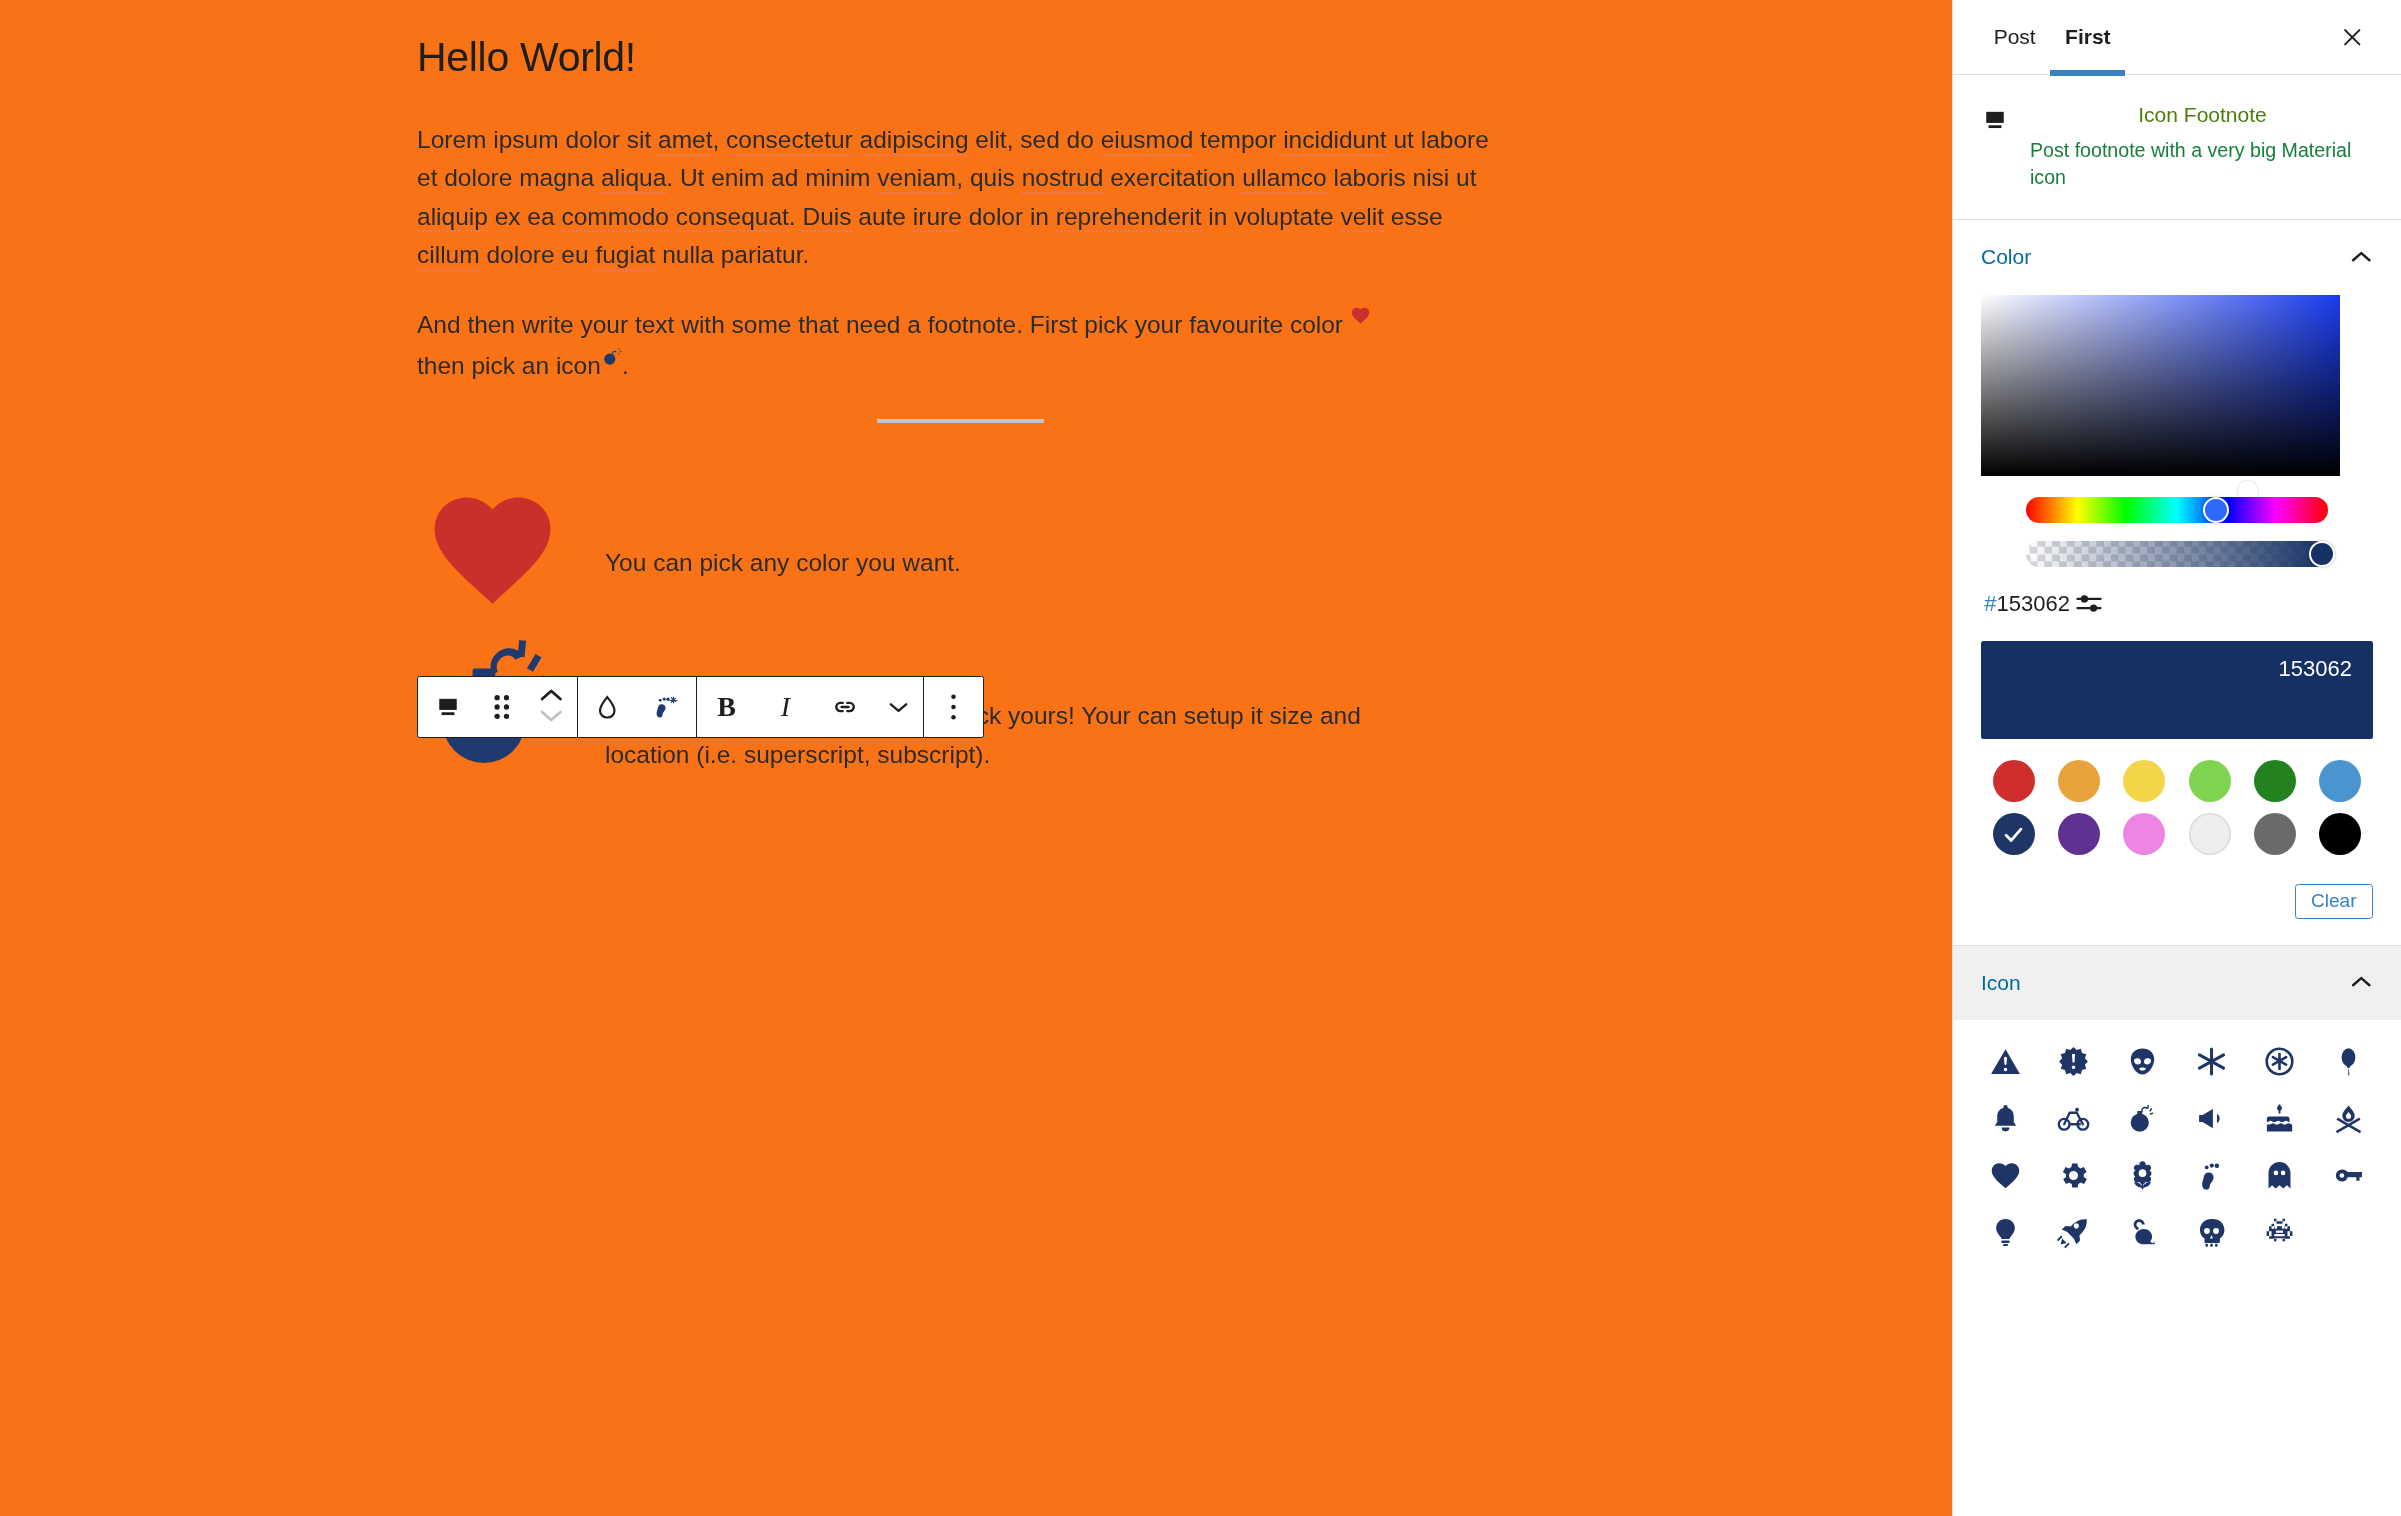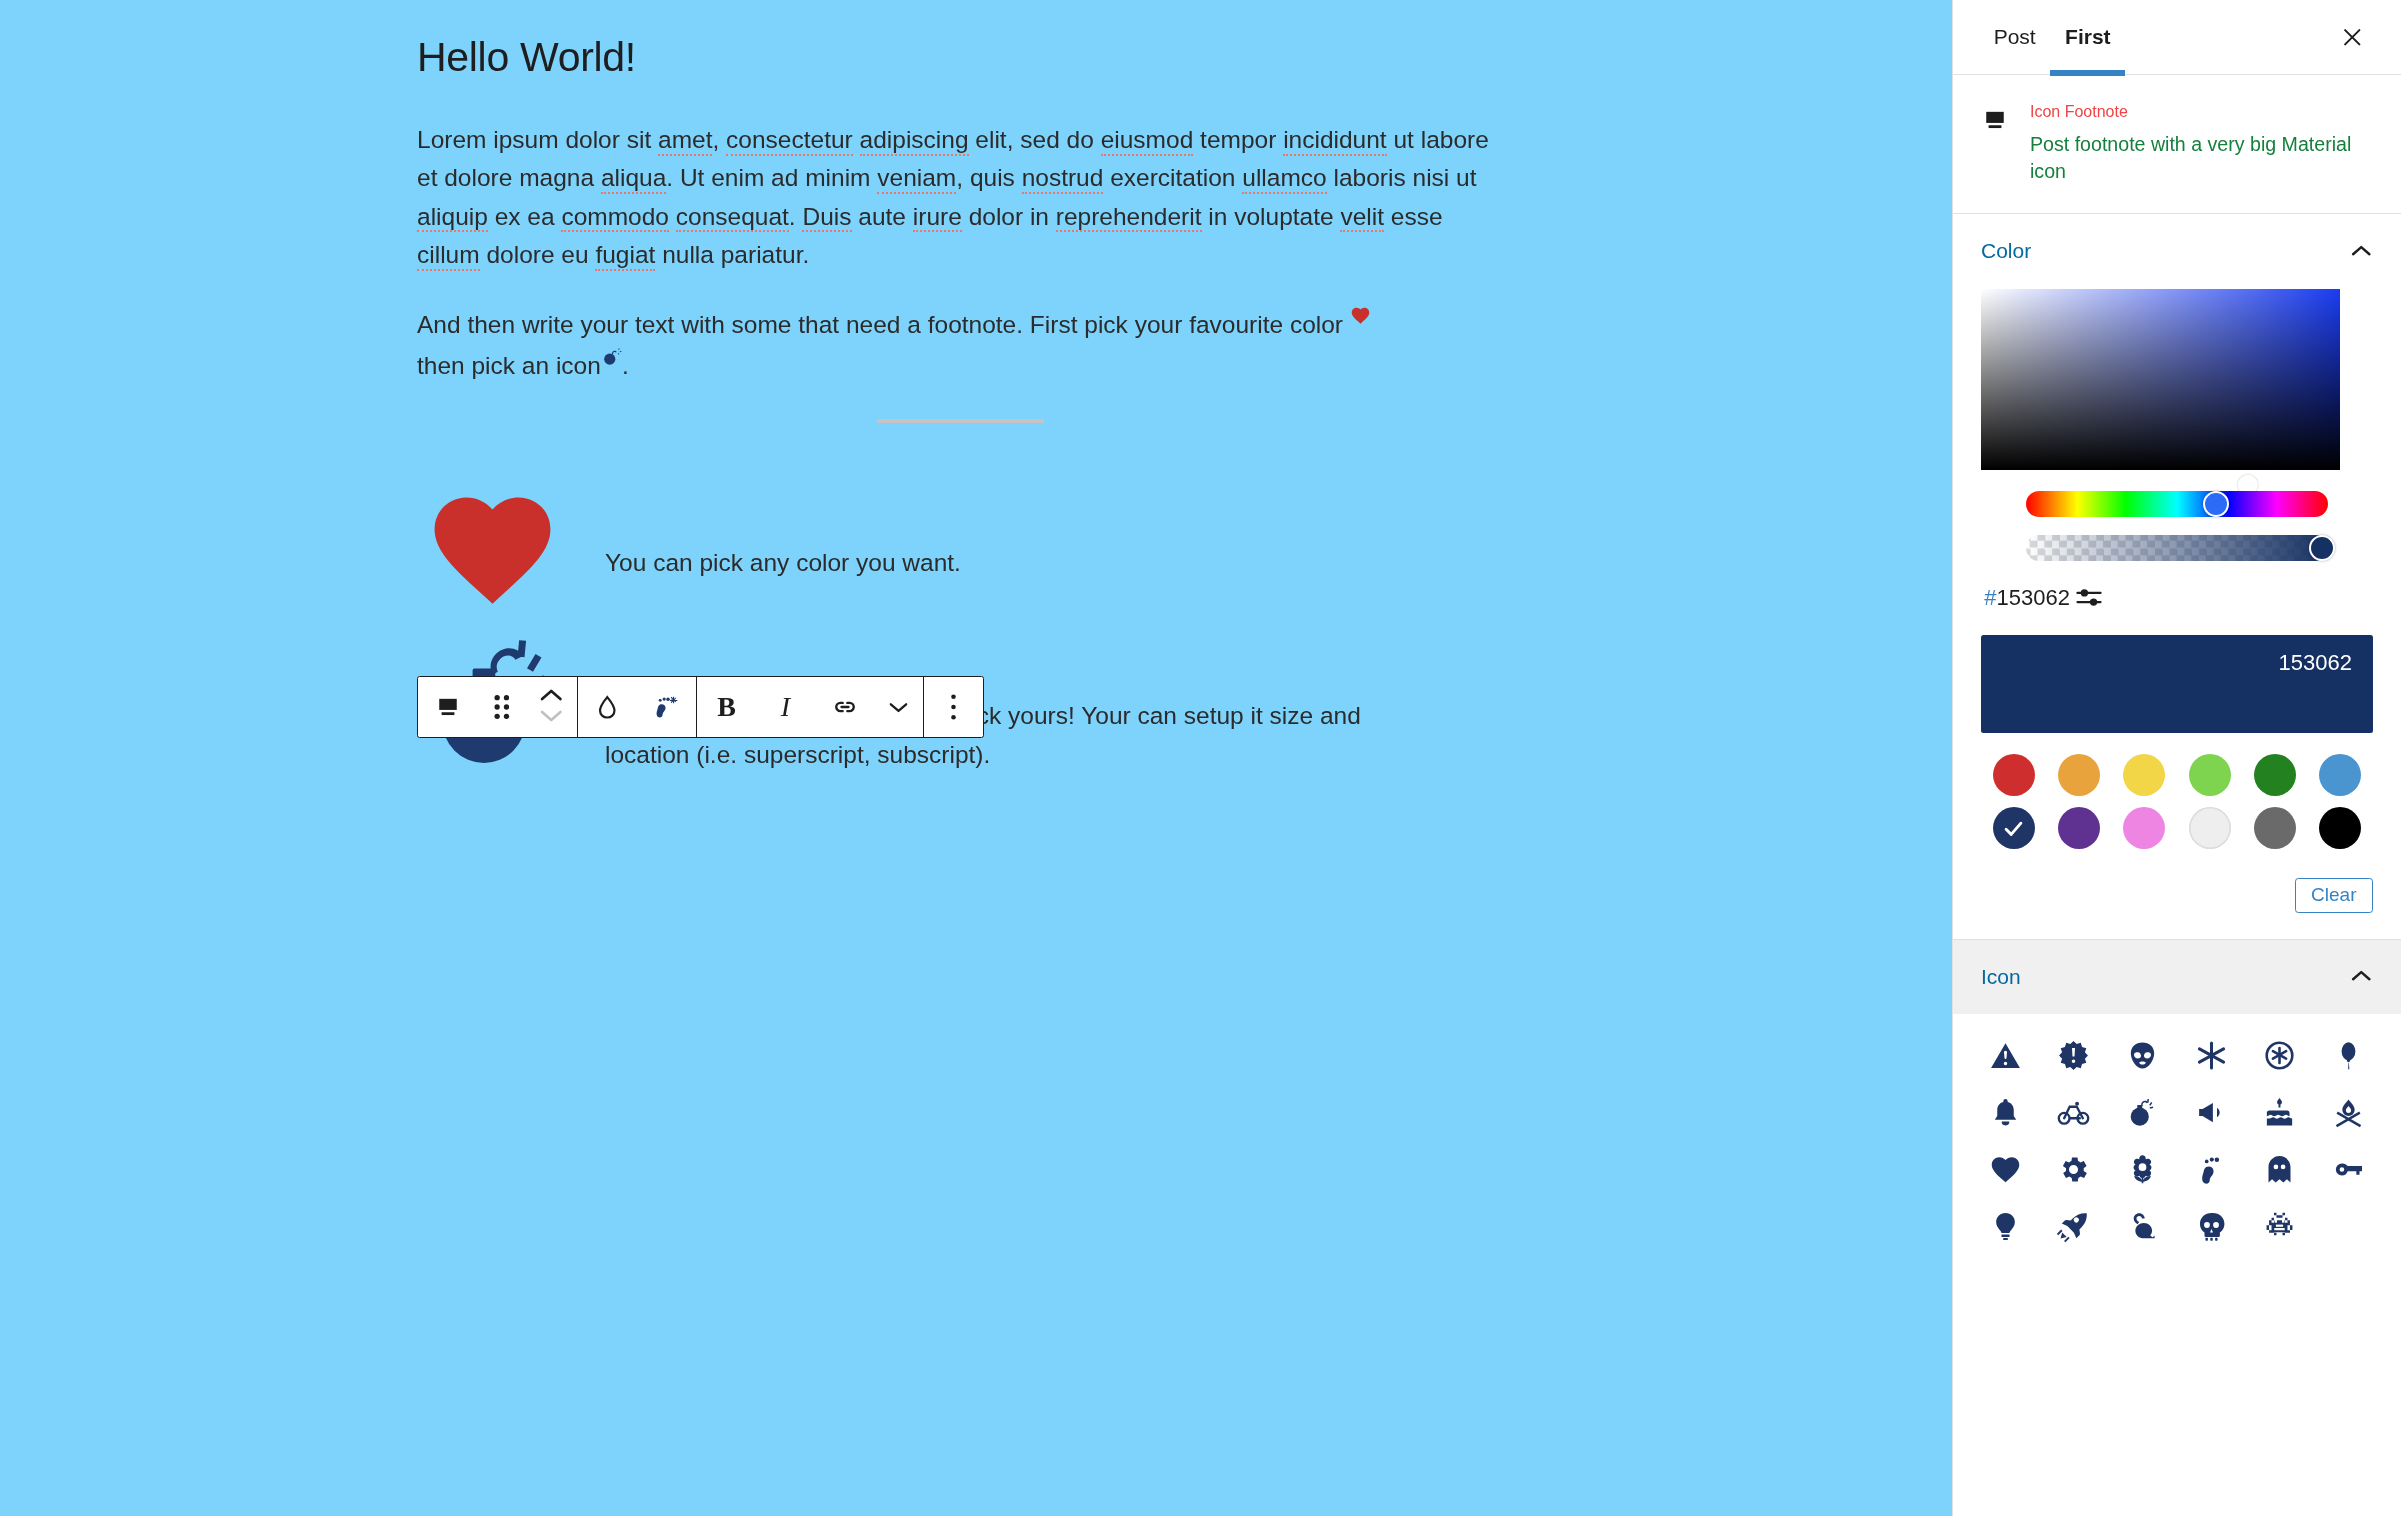"Hello World!" .editor { background: #7dd3fc -> #f97316 }
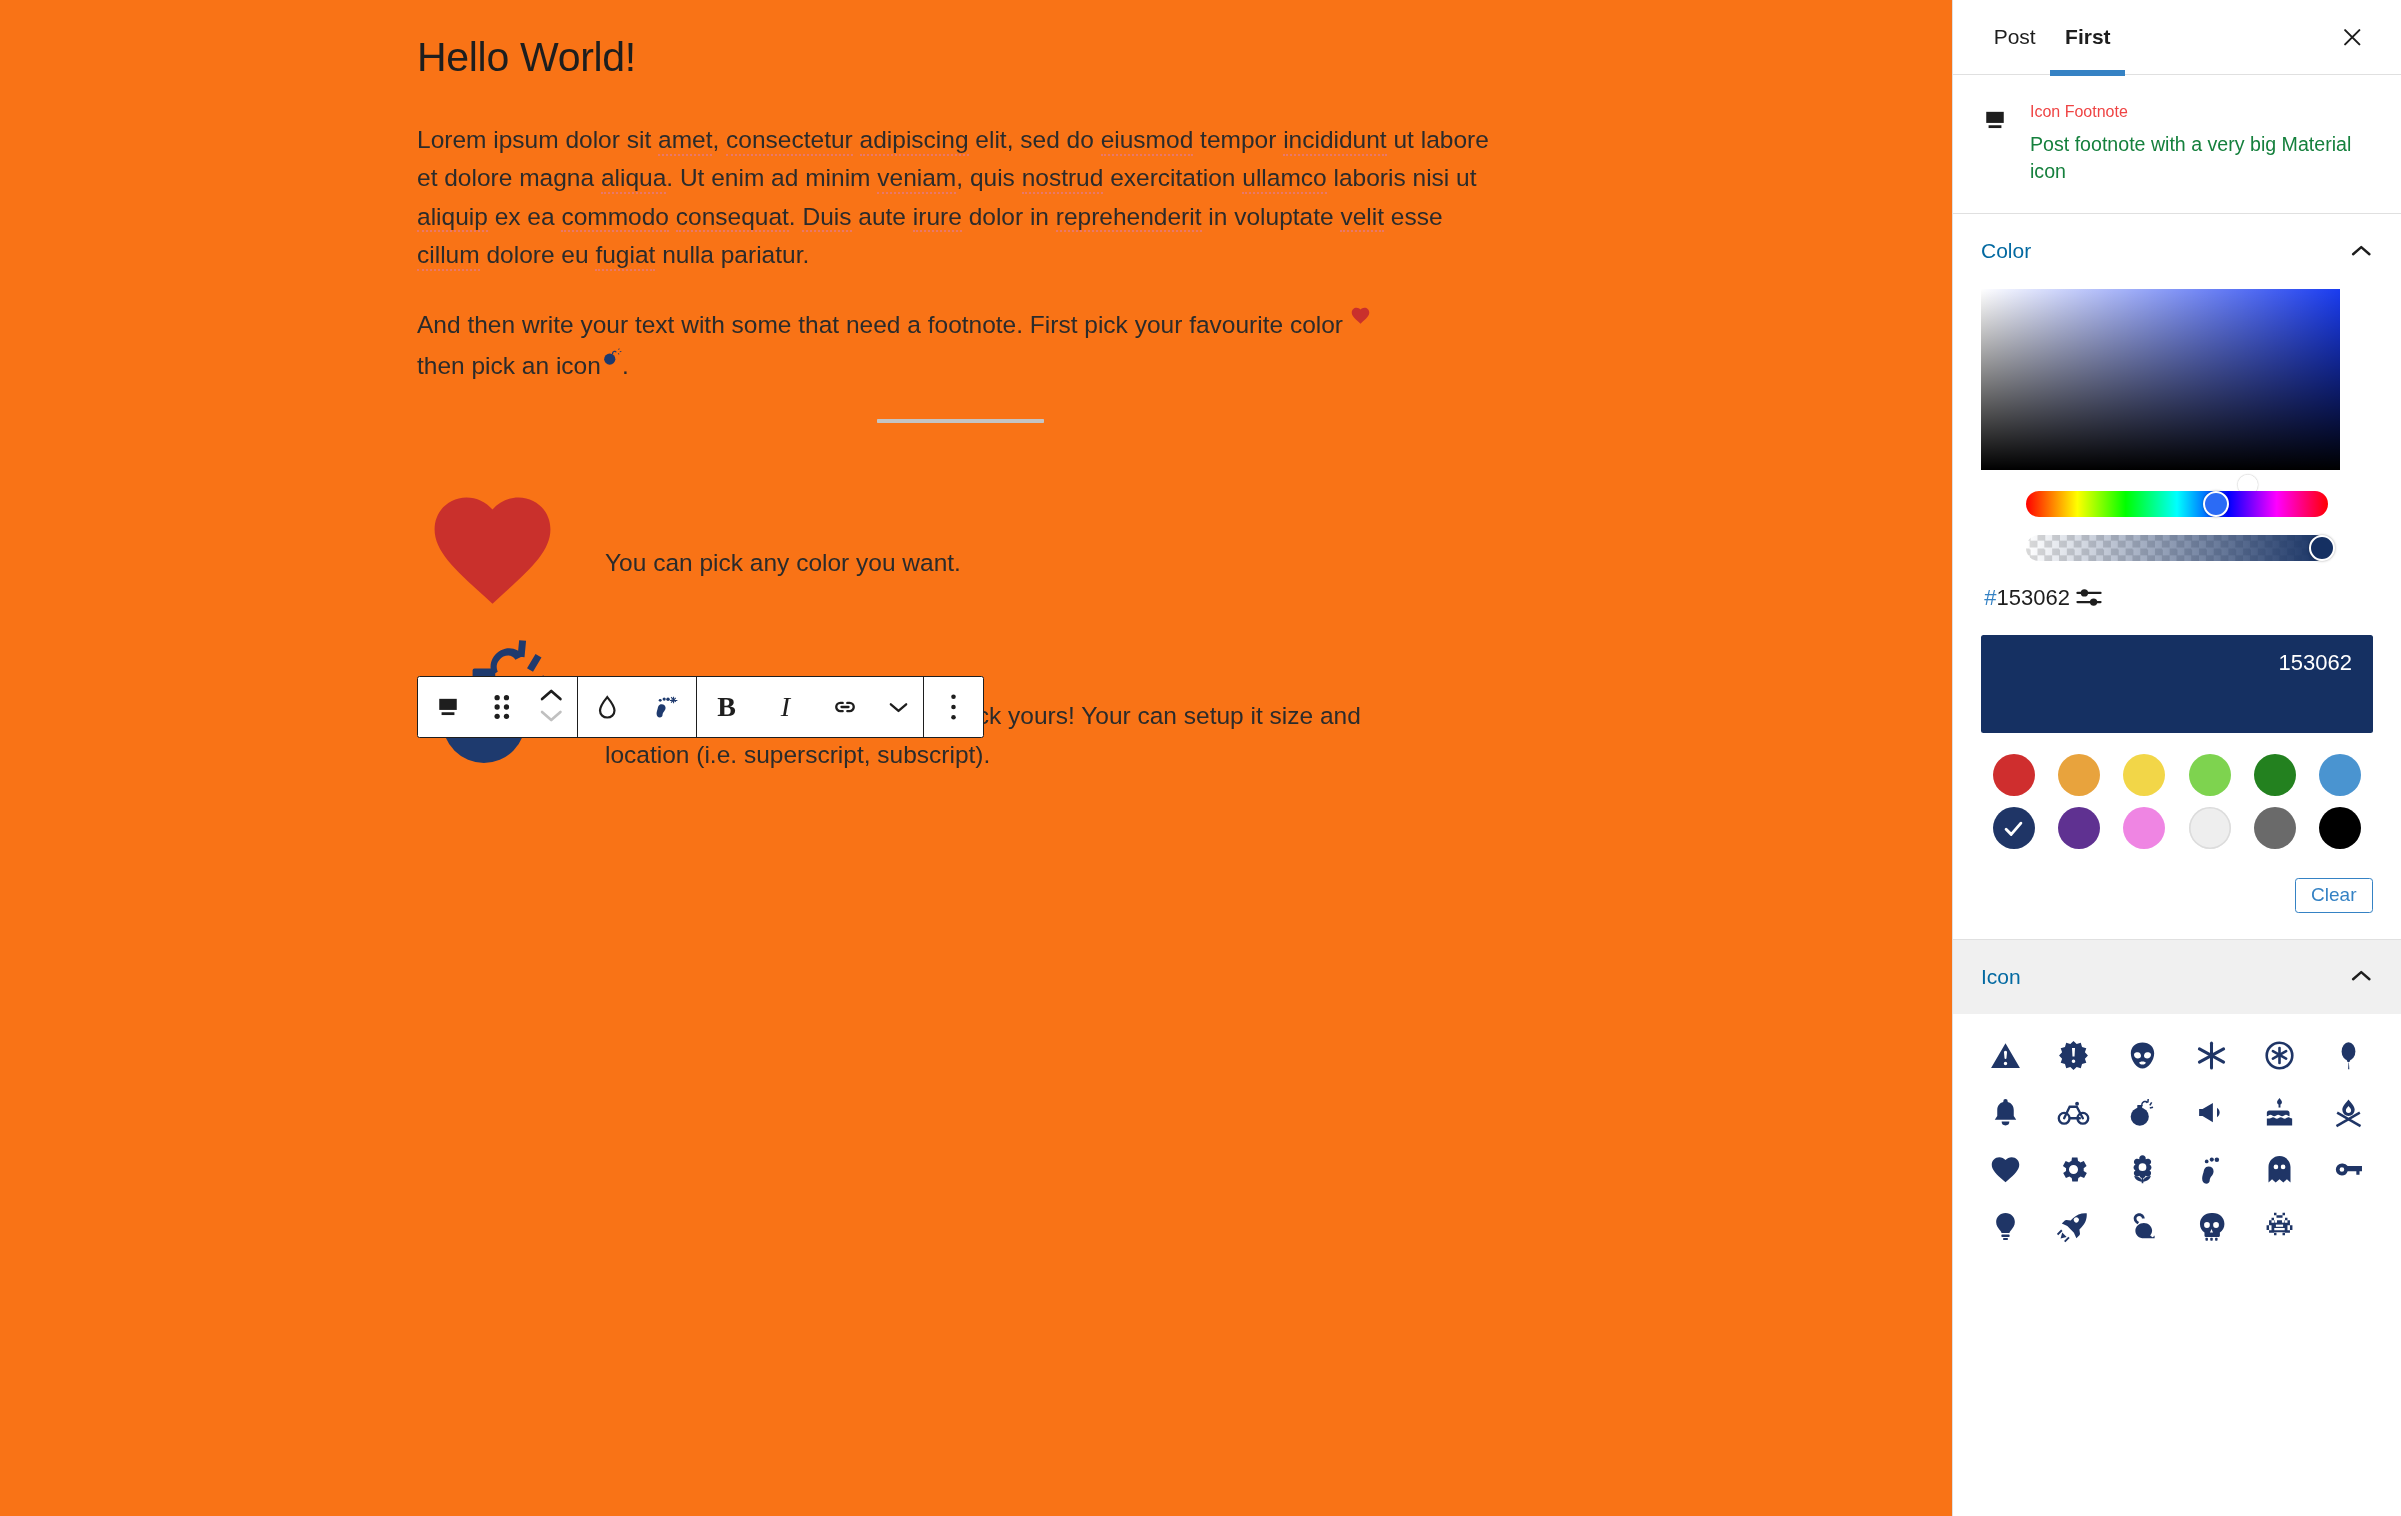"Icon Footnote" .bc-title { color: #ef4444 -> #4d7c0f; font-size: 16px -> 21px; text-align: none -> center }
